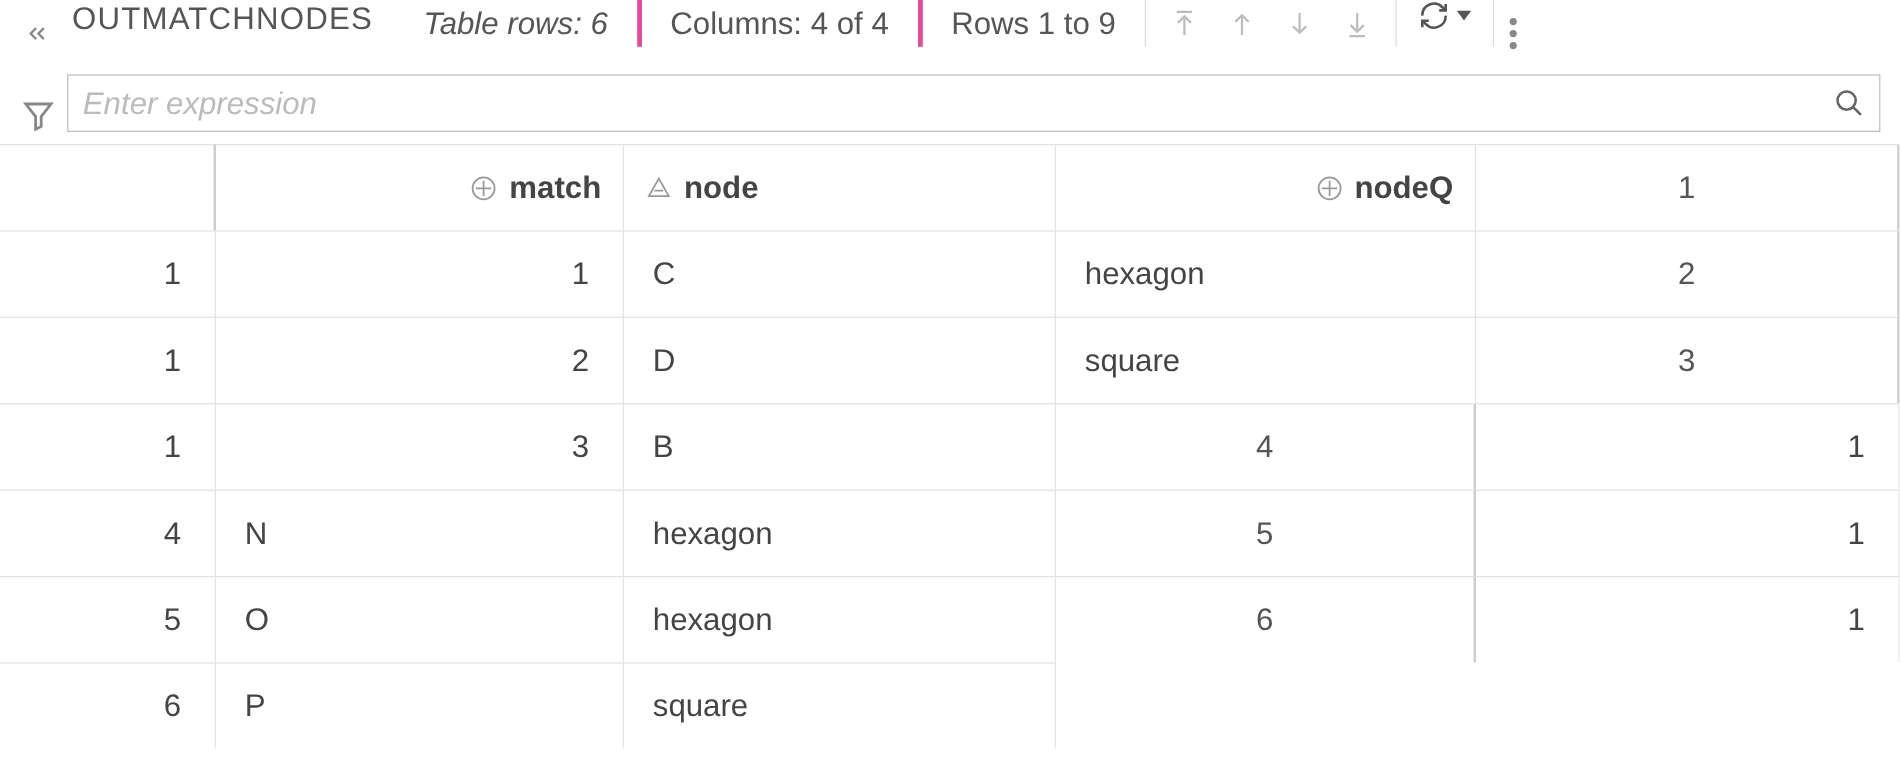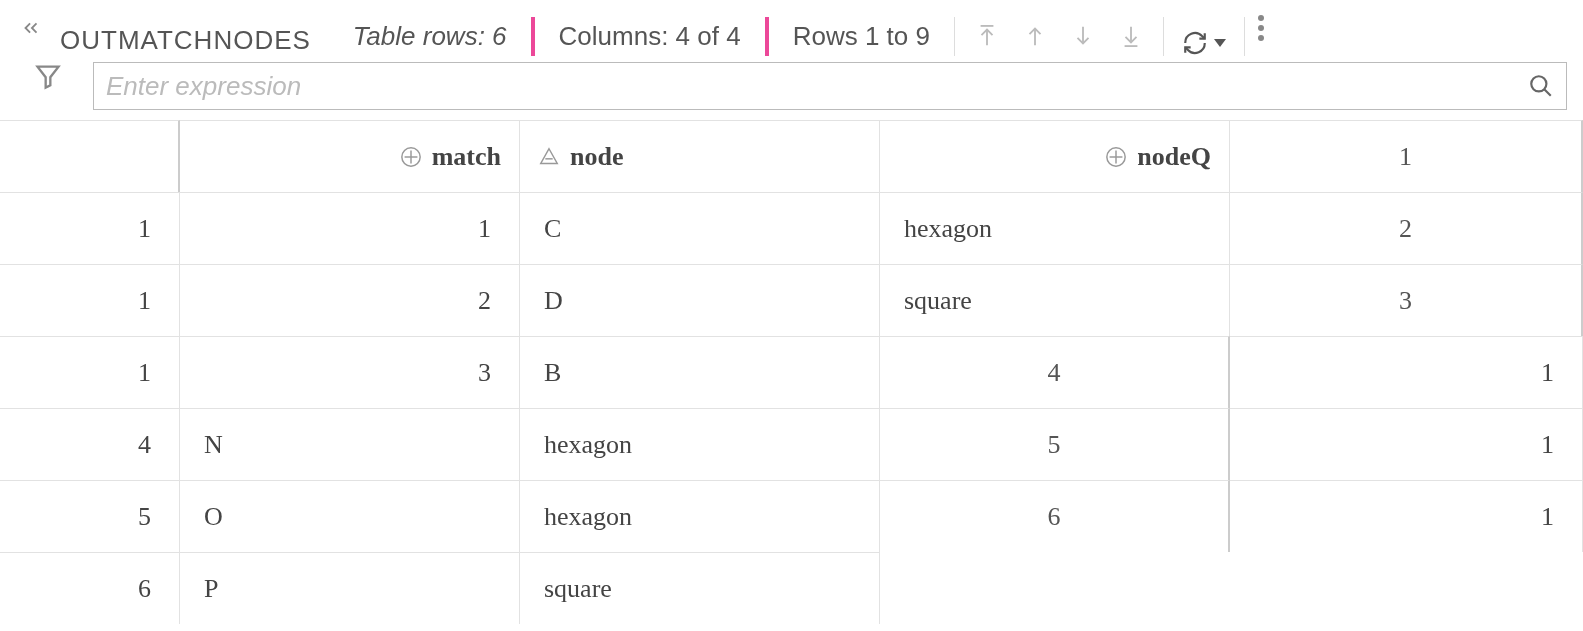"OUTMATCHNODES" .toolbar { align-items: flex-end -> flex-start }
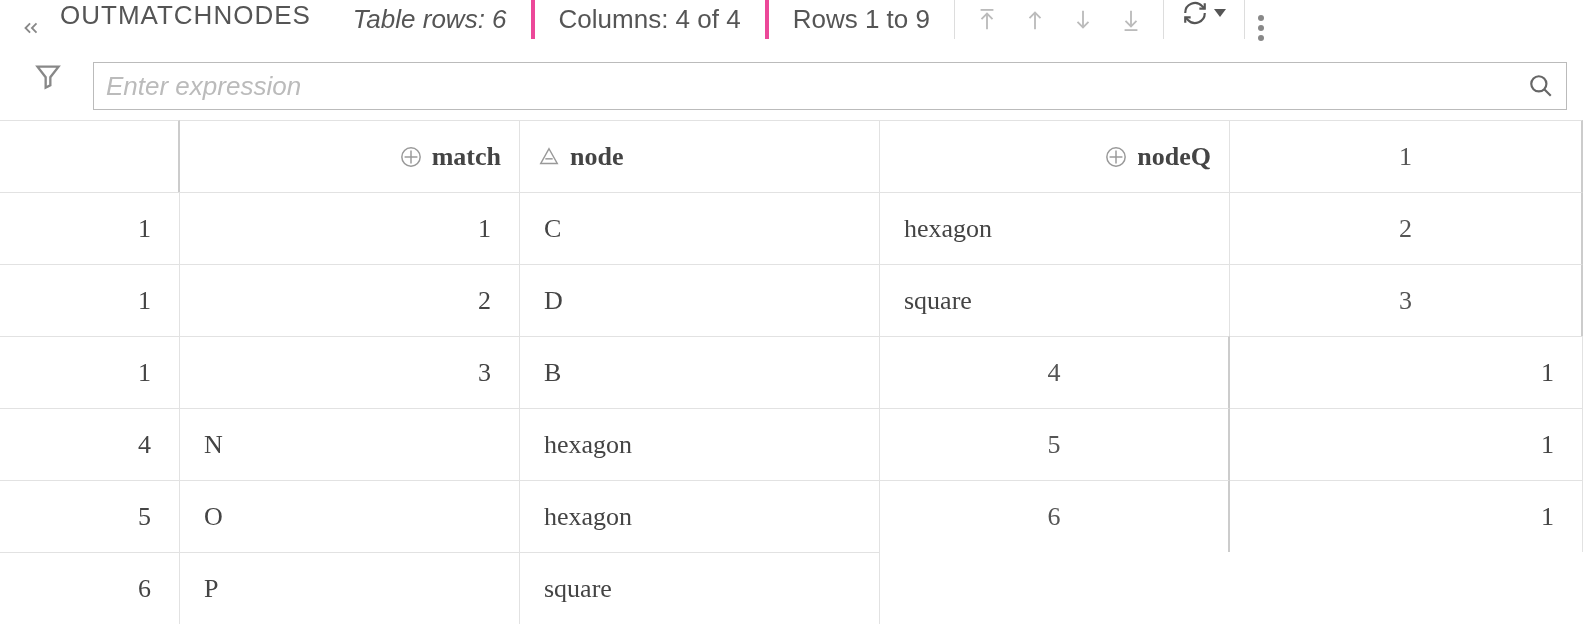"Enter expression" .filter-bar { align-items: flex-start -> flex-end; gap: 25px -> 4px; padding: 6px 16px 10px 28px -> 6px 16px 10px 12px }
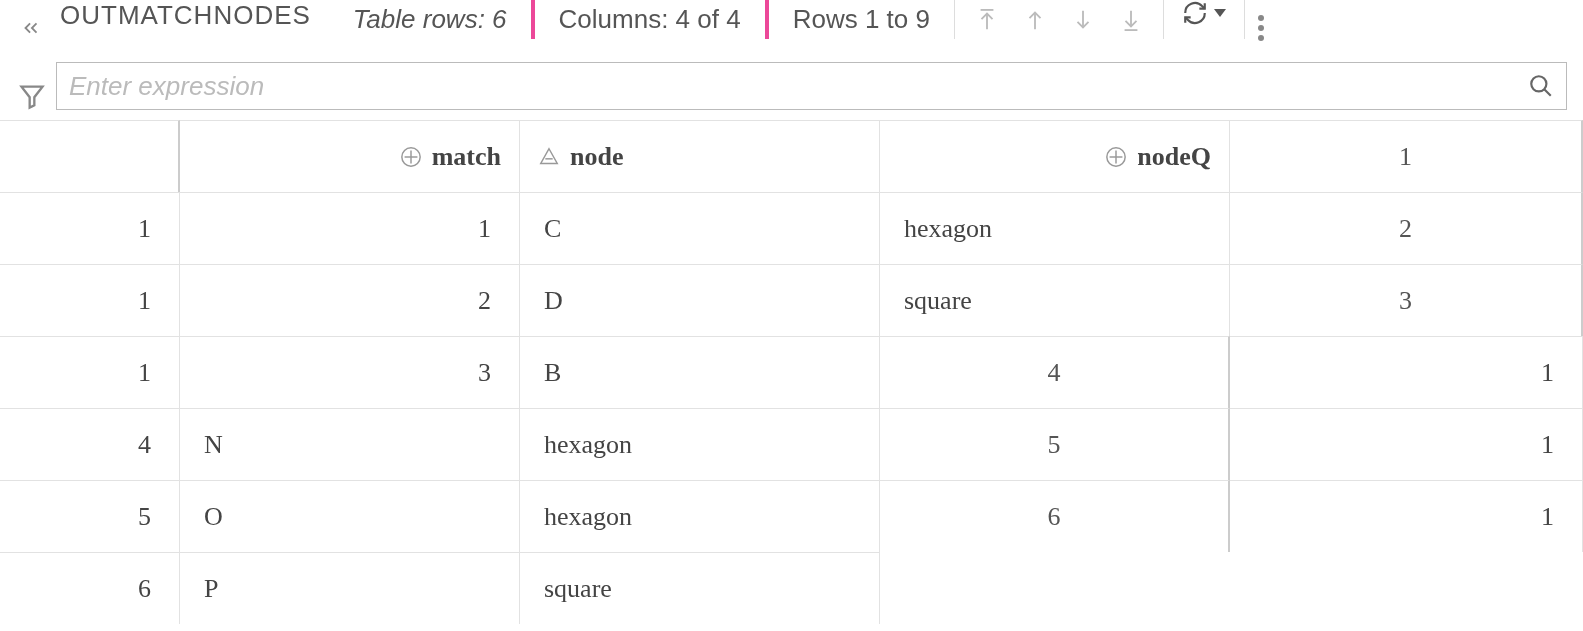"match" .grid { font-family: Liberation Serif, serif -> none }
